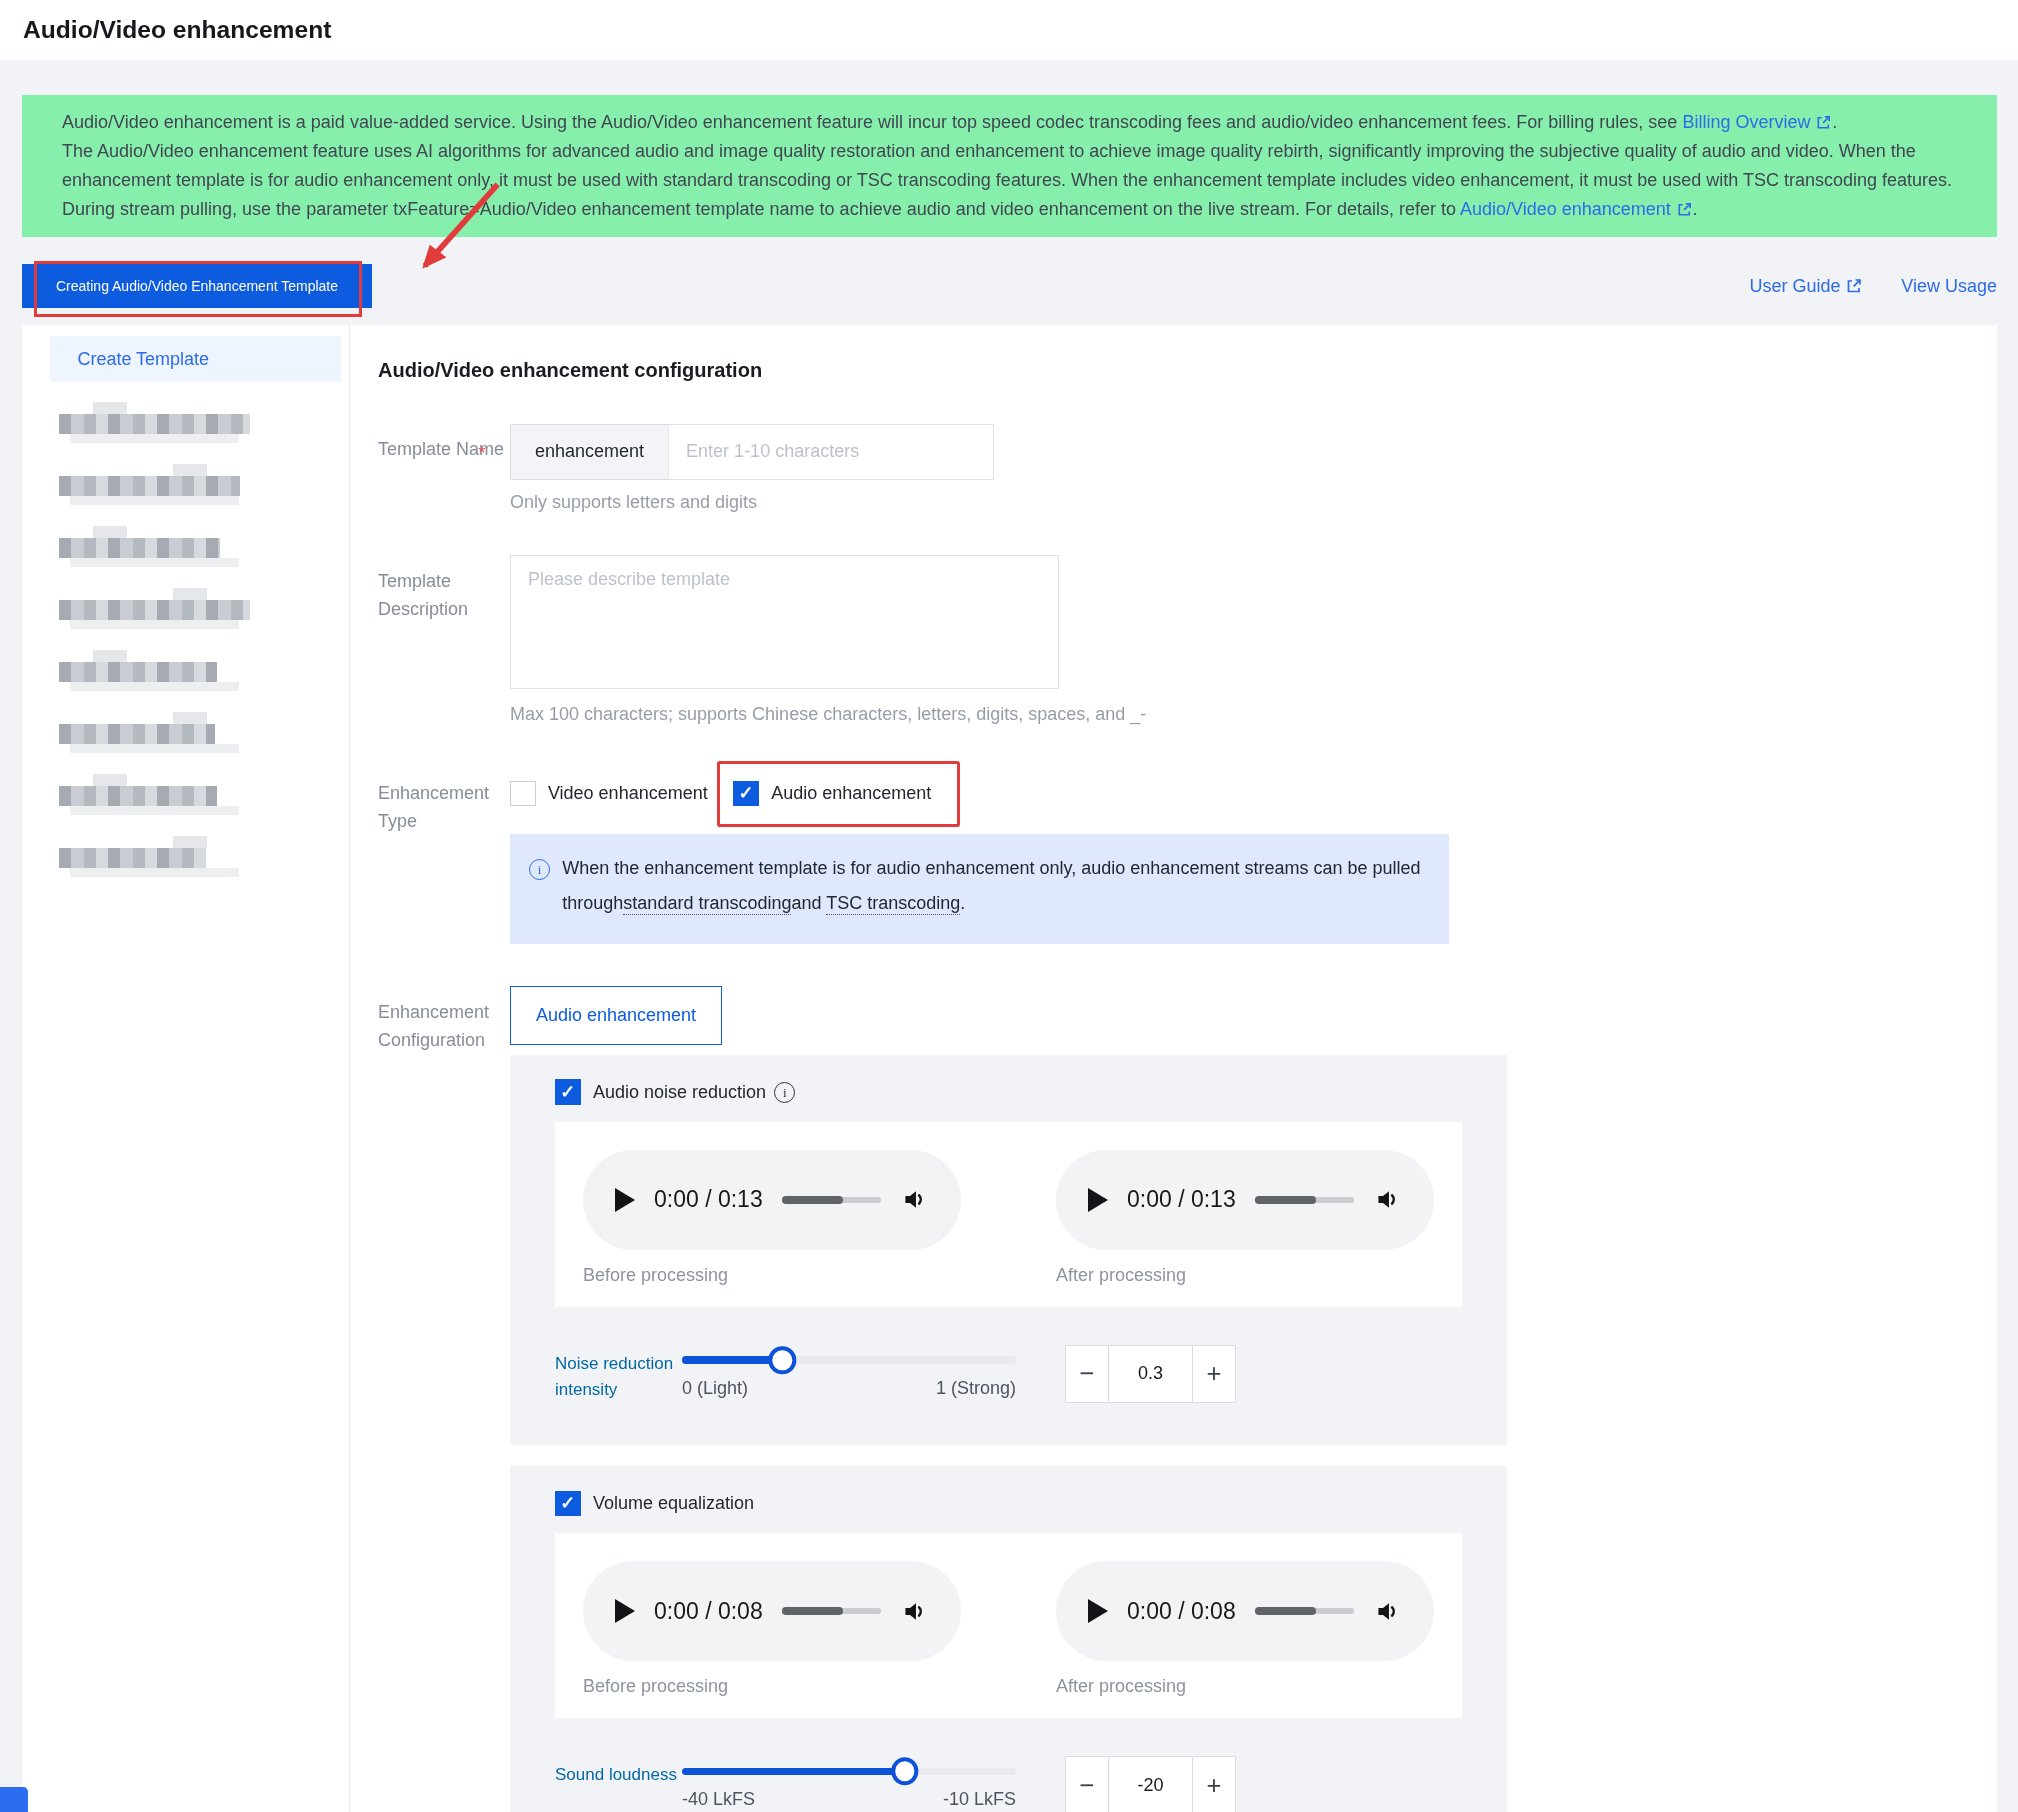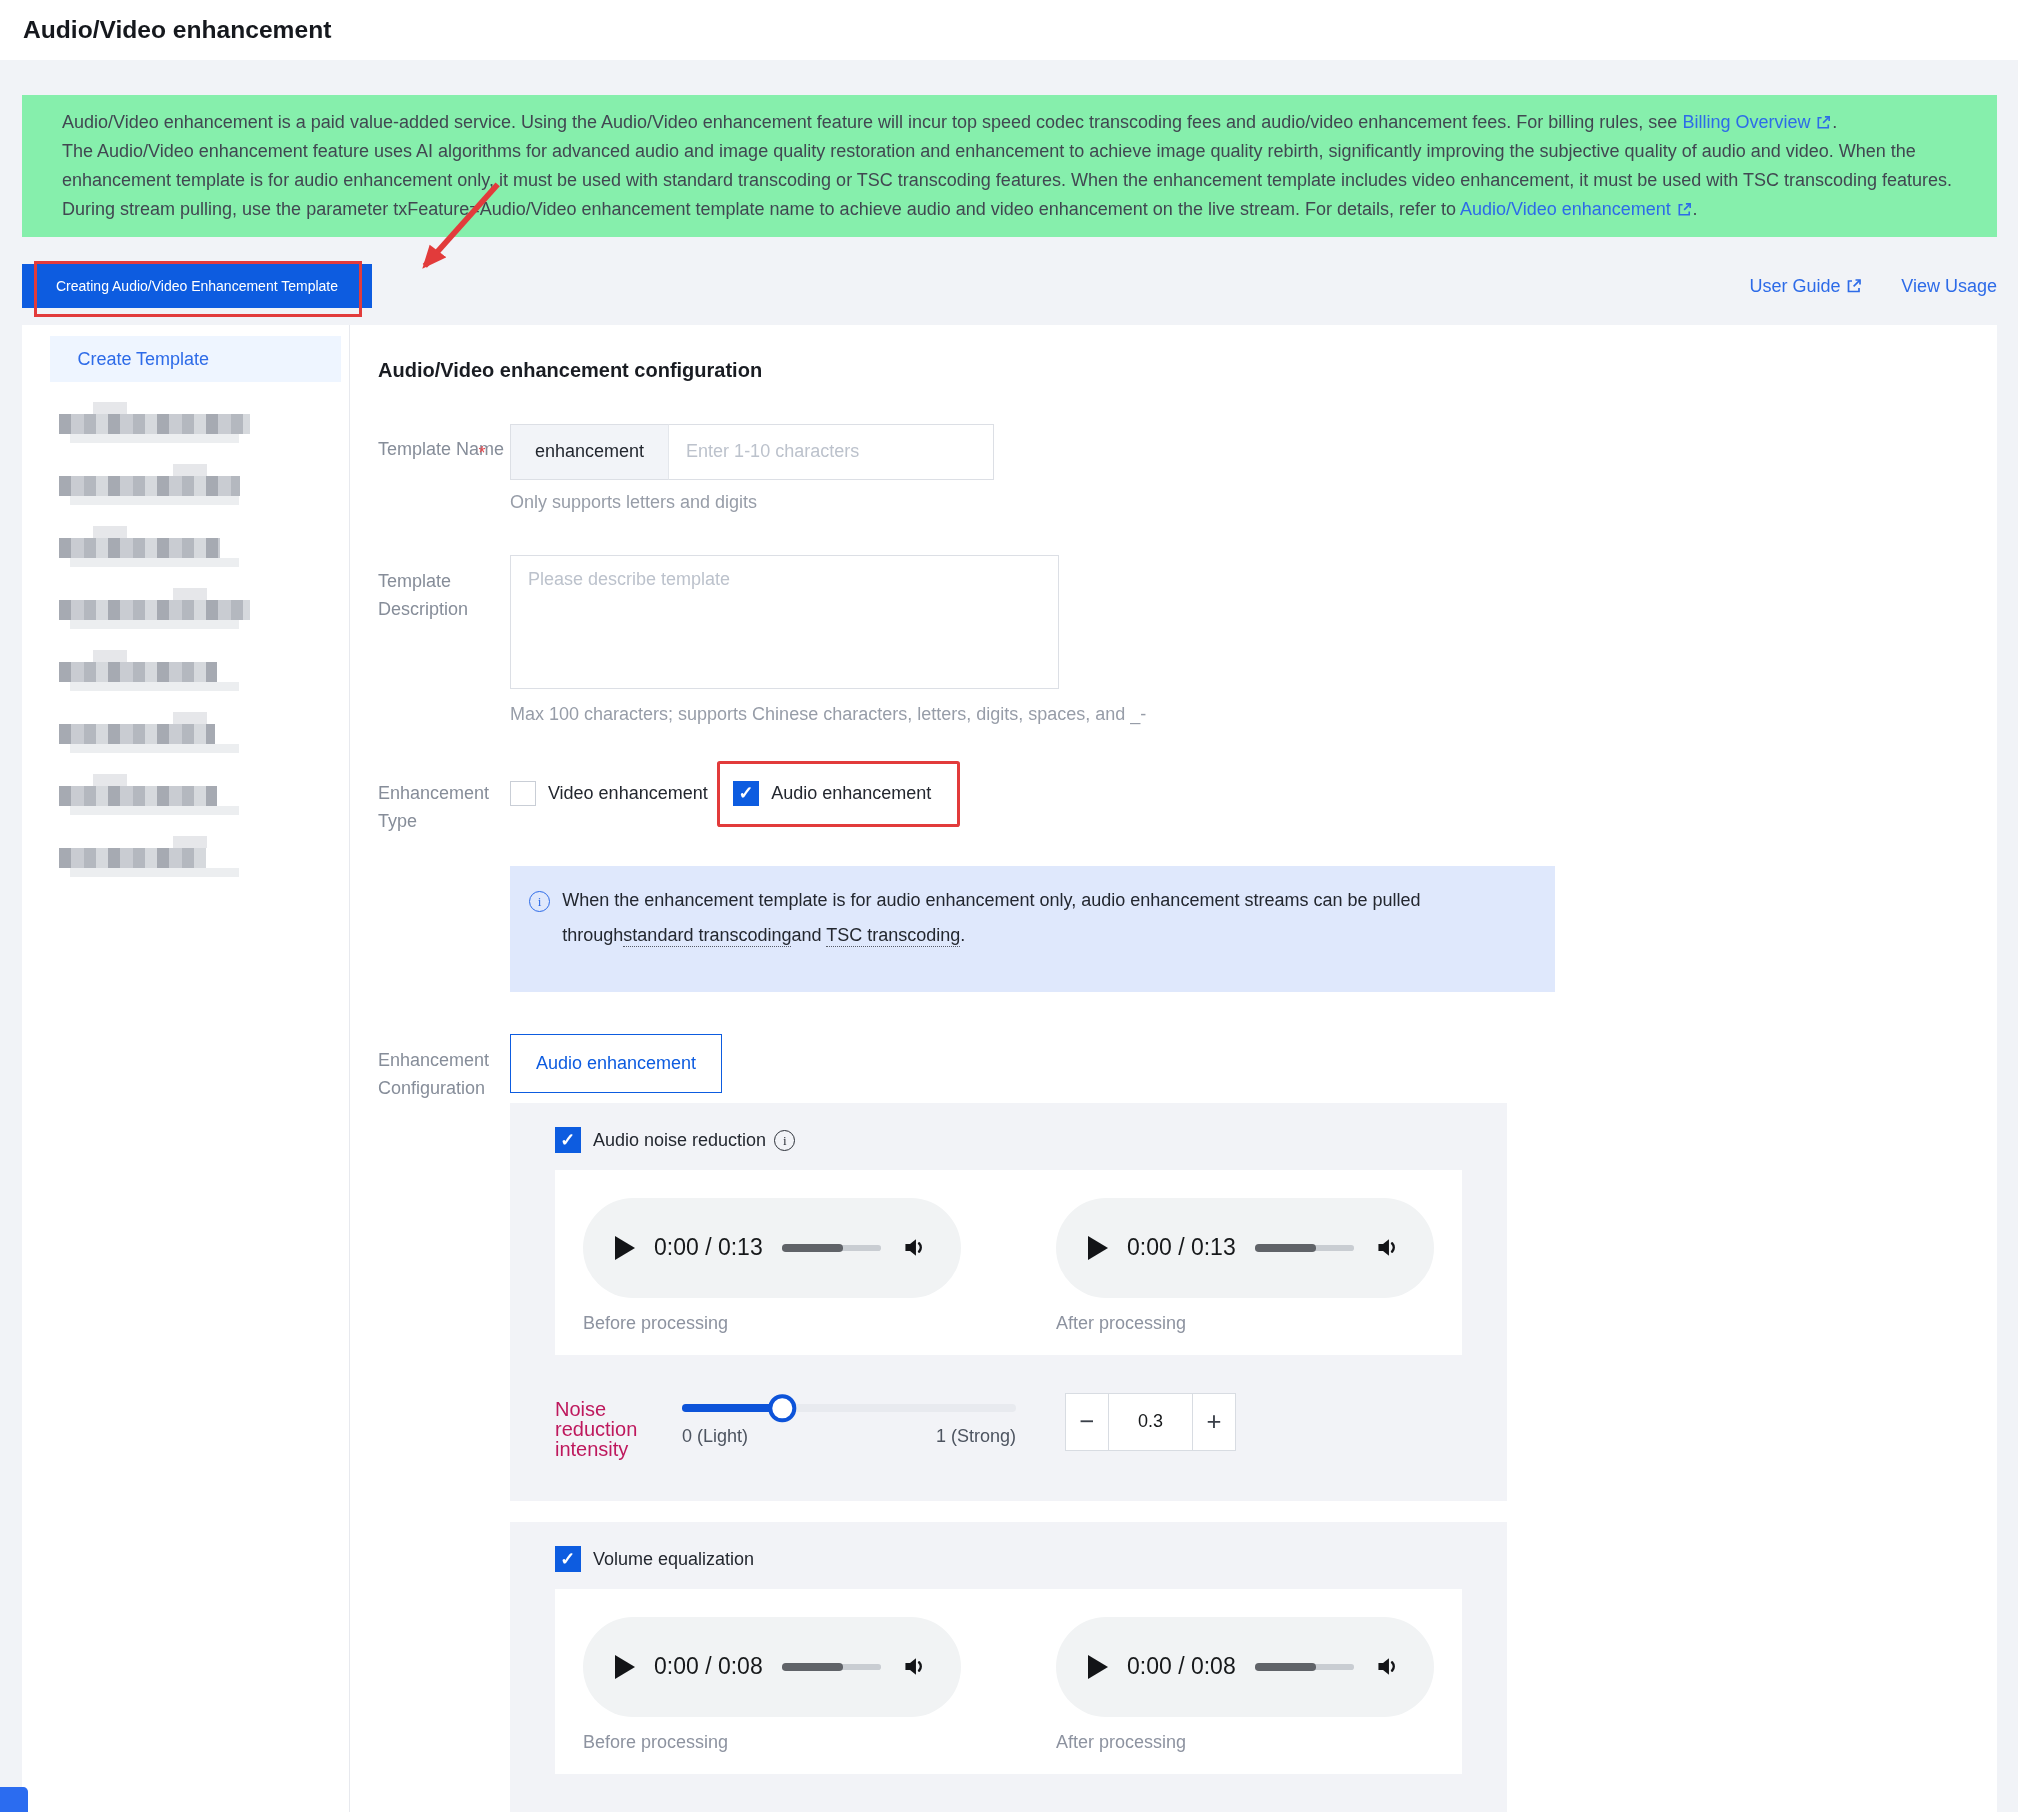"When the enhancement template is" .infobox { margin-top: 60px -> 28px; padding: 17px 28px 39px 19px -> 17px 28px 23px 19px; width: 1045px -> 939px }
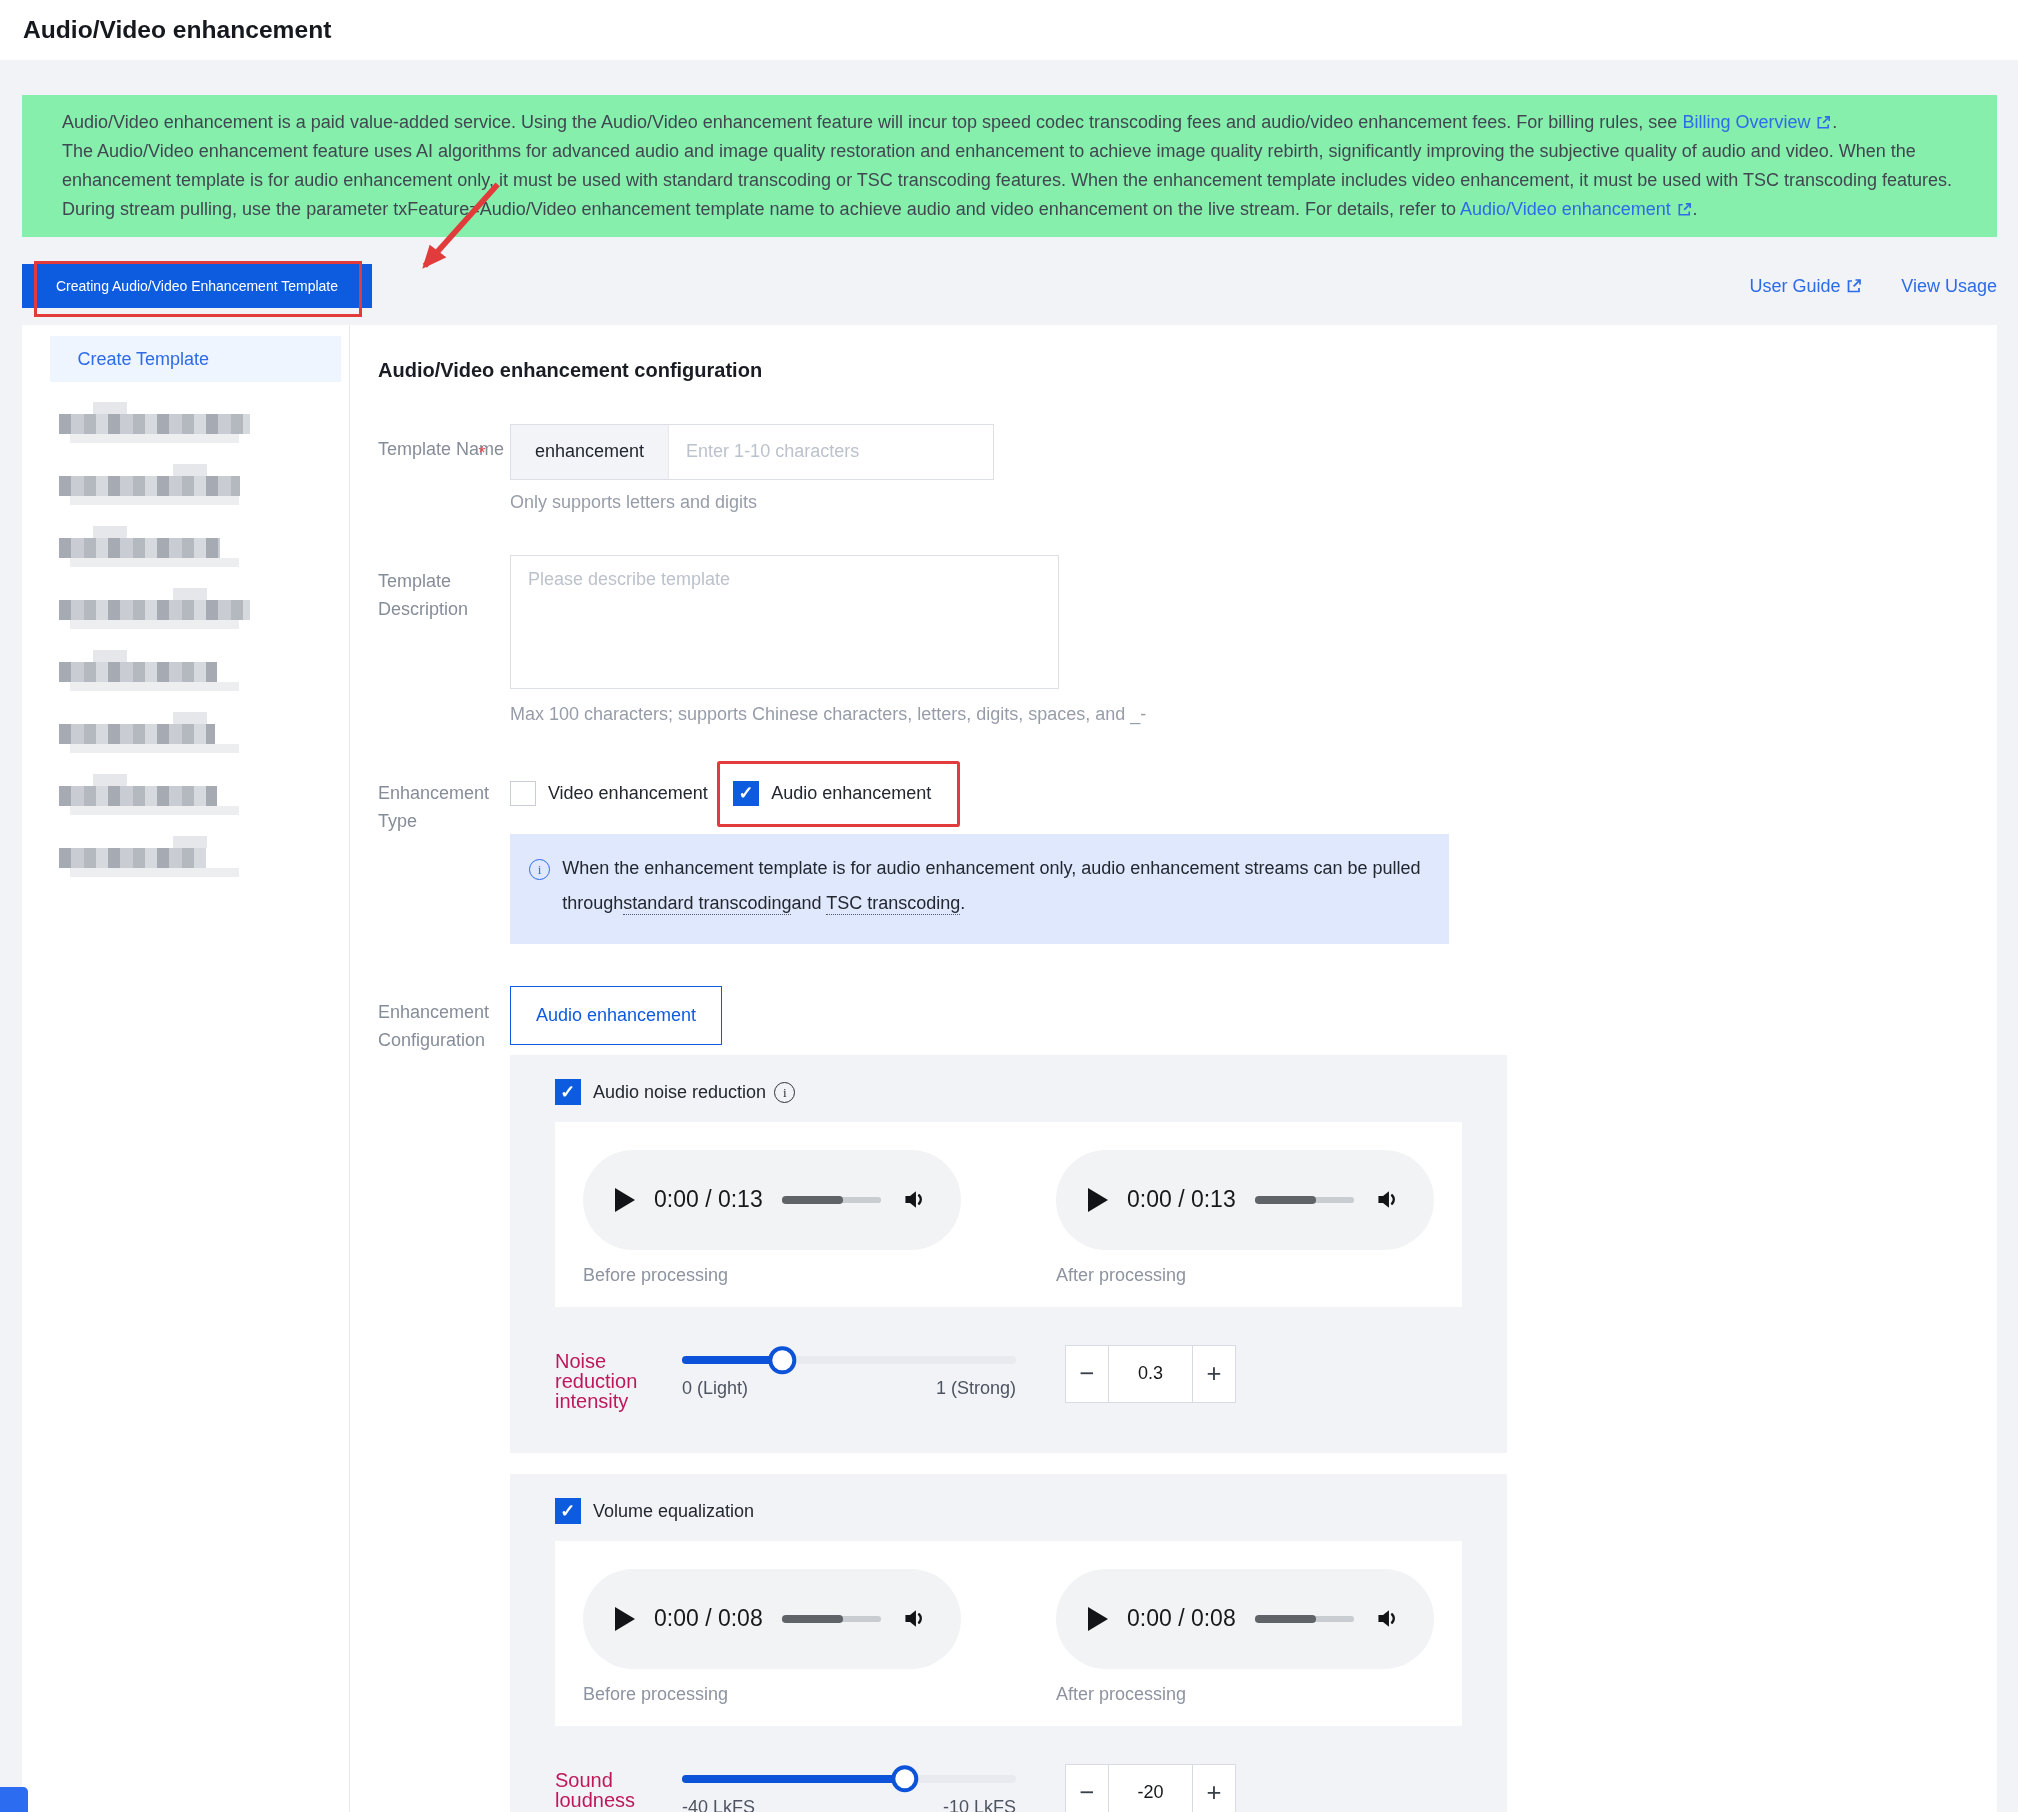"Noise reduction intensity" .slabel { color: #be185d -> #0369a1; font-size: 20px -> 17px; line-height: 20px -> 26px }
